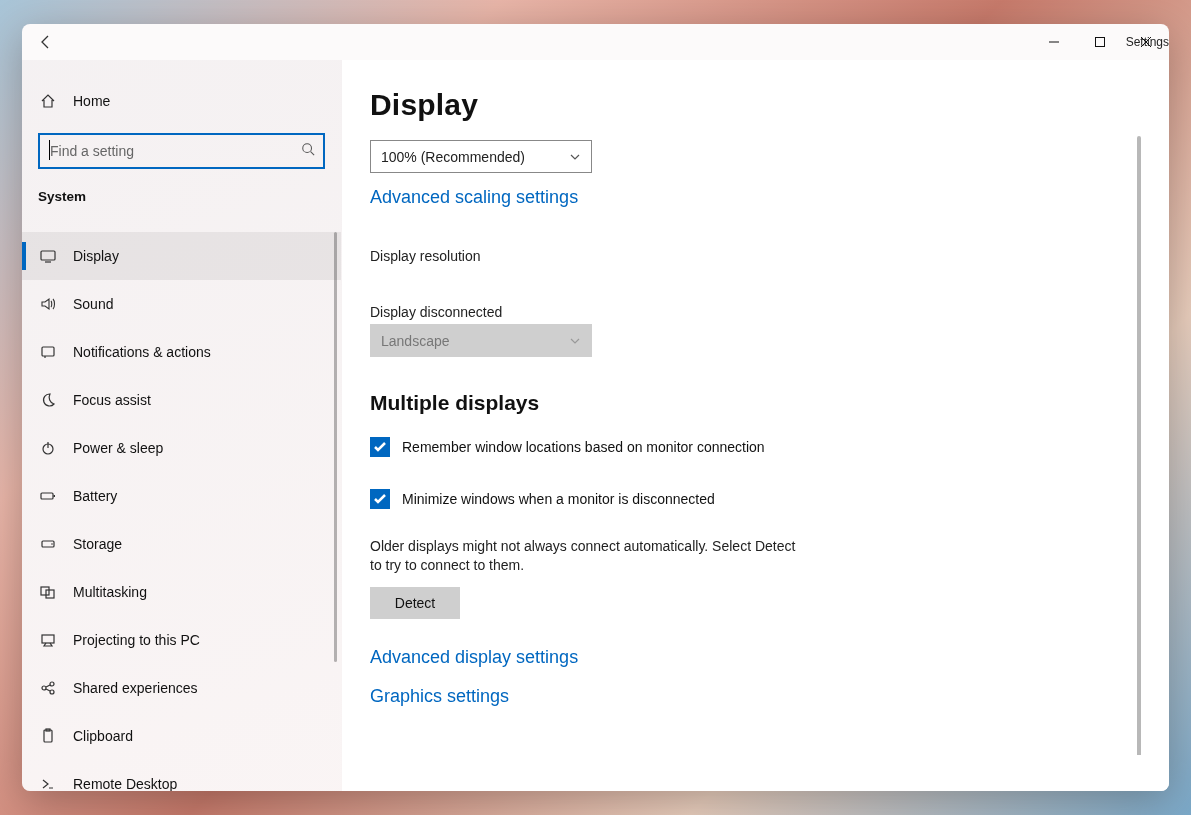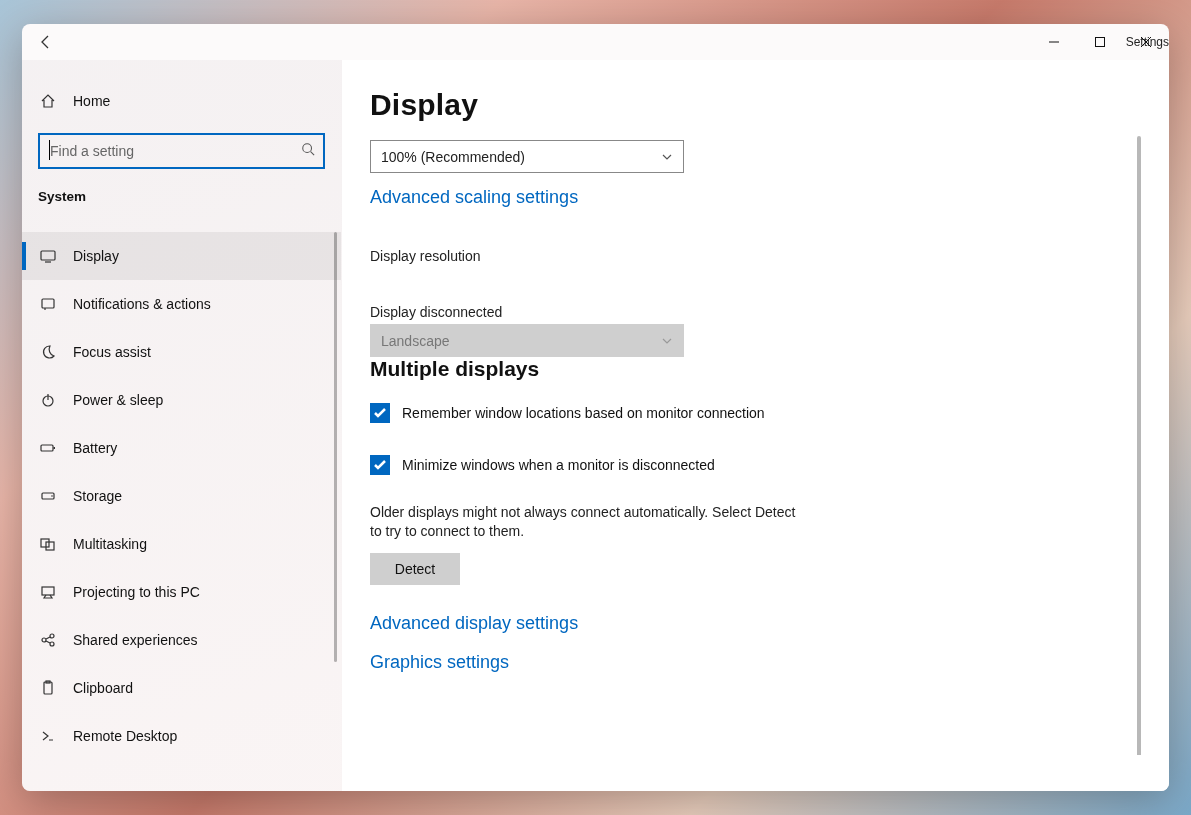"100% (Recommended)" .dropdown { width: 314px -> 222px }
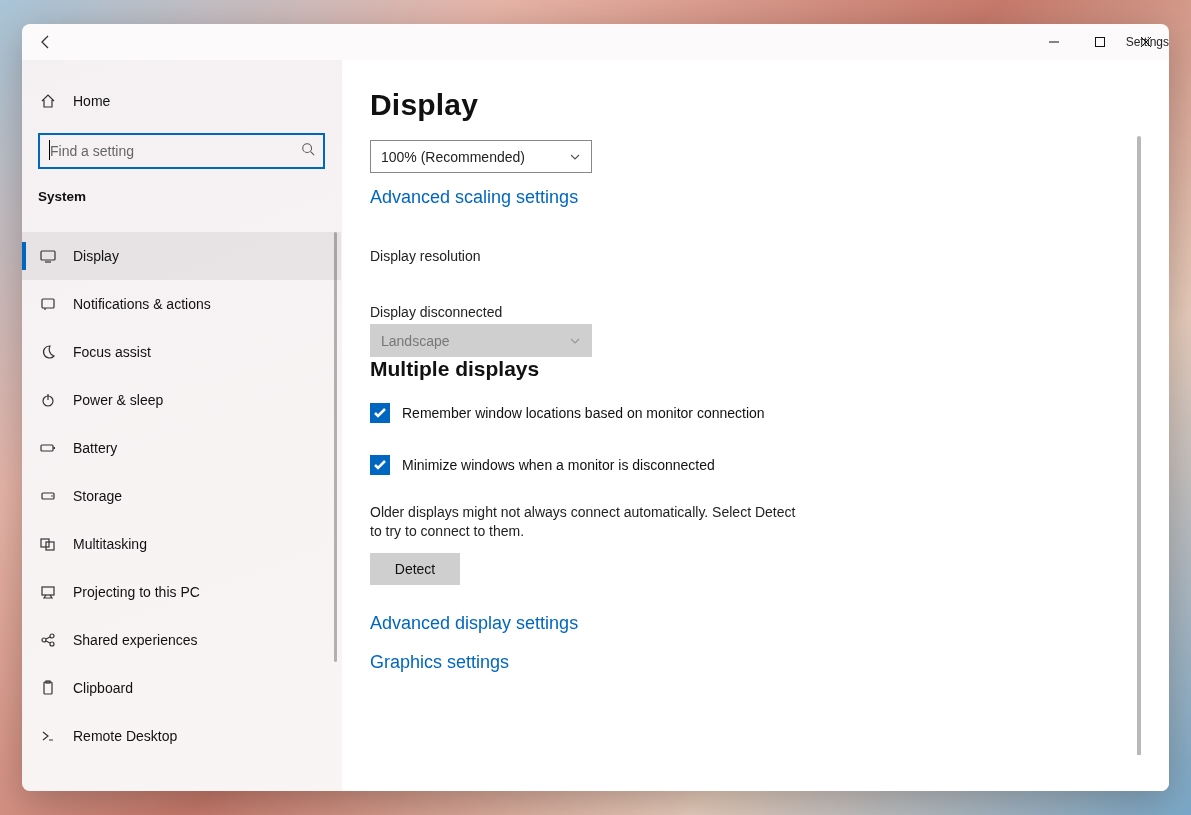"Sound" div.nav-item { html: none -> <div> <span> <svg> <path></path> </svg> </span> <span>Sound</span> </div> }
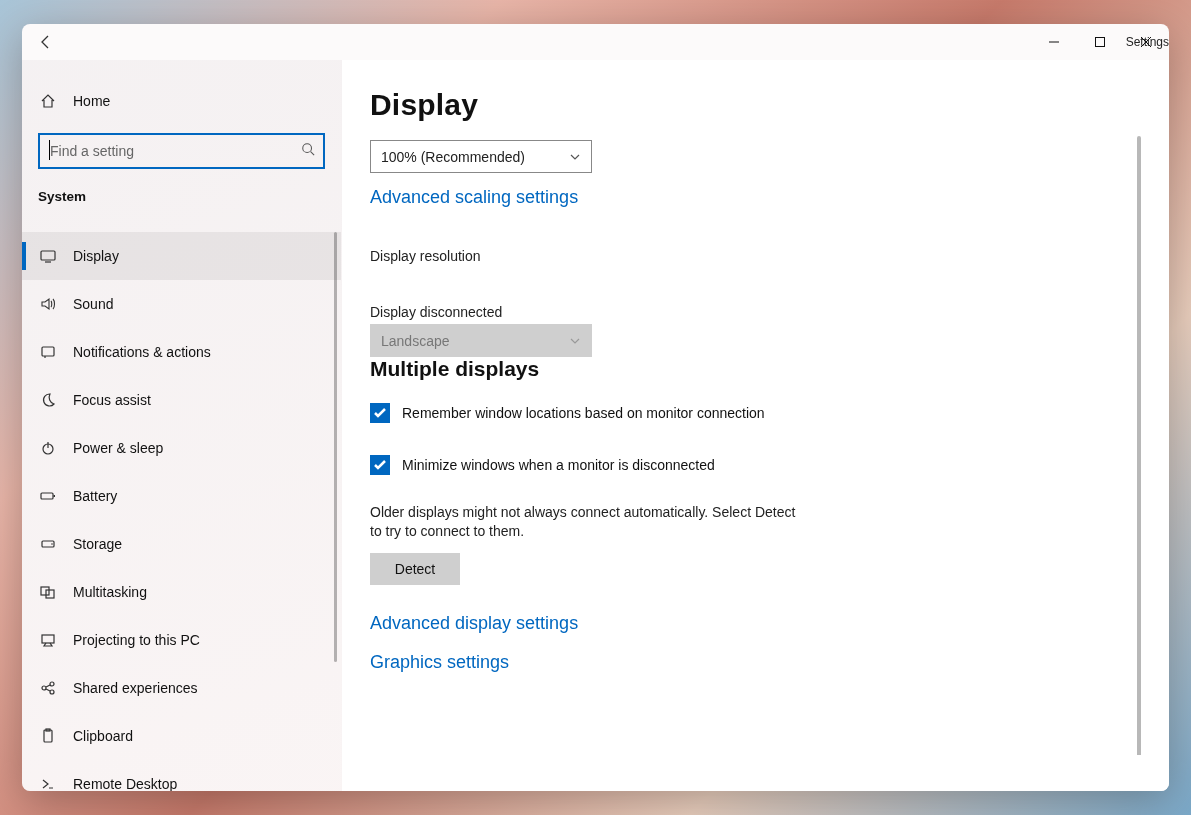"Multiple displays" .h2 { margin-top: none -> 34px }
